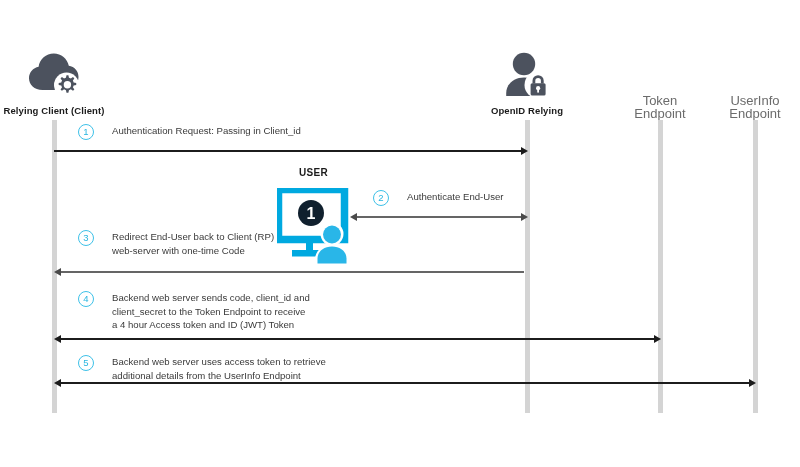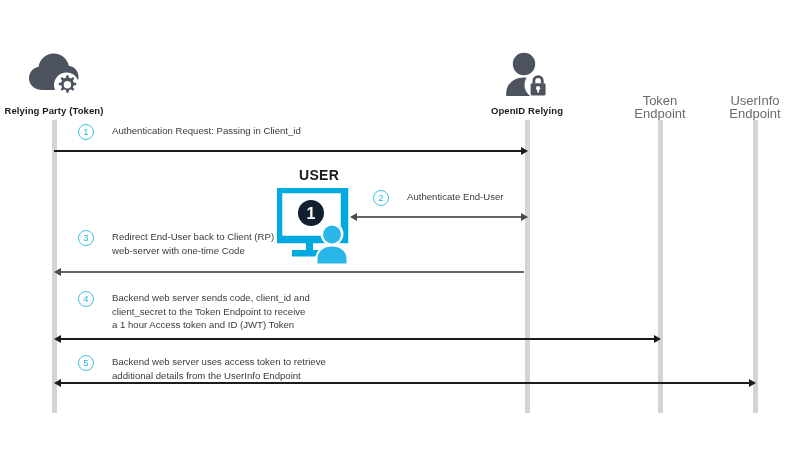"Relying Party (Token)" div.actor-label { text: Party (Token -> Client (Client }
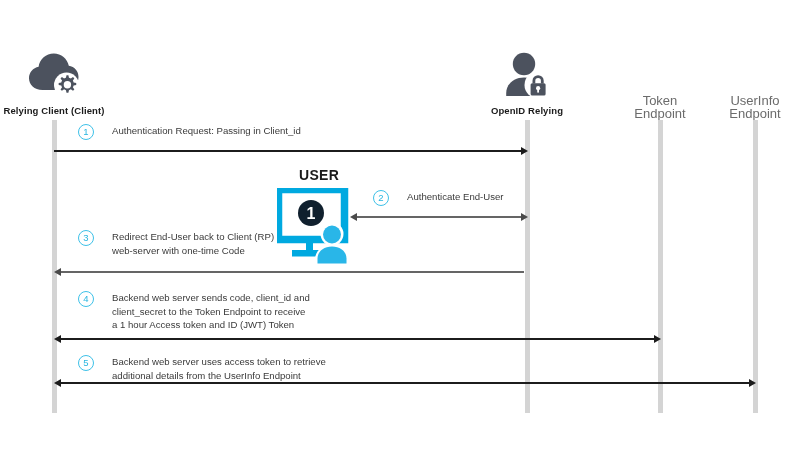"USER" .user-caption { font-size: 14px -> 10px }
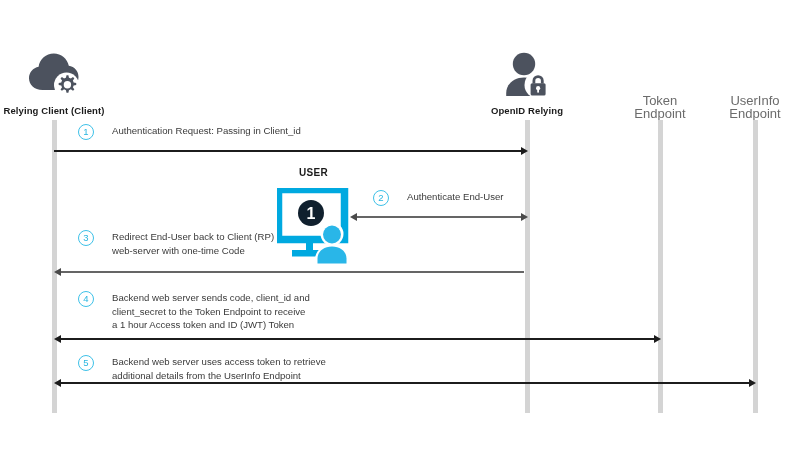"Backend web server sends code," div.step-text { text: 1 -> 4 }
